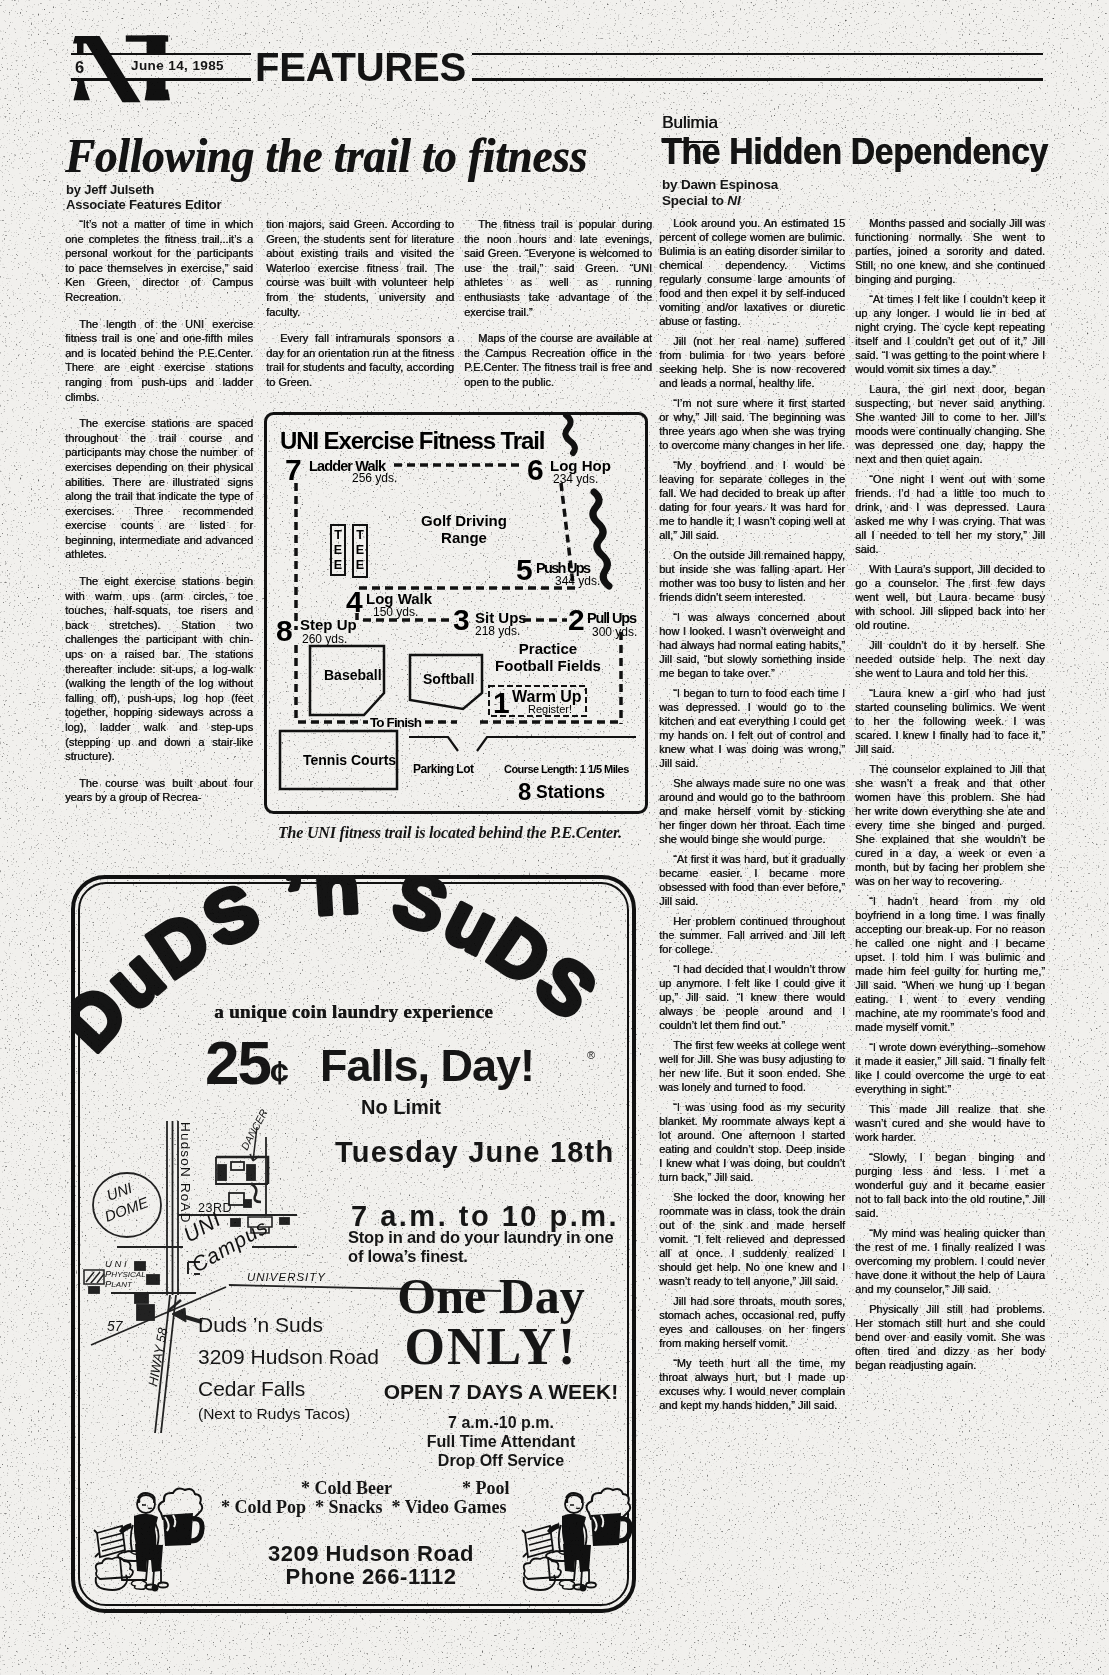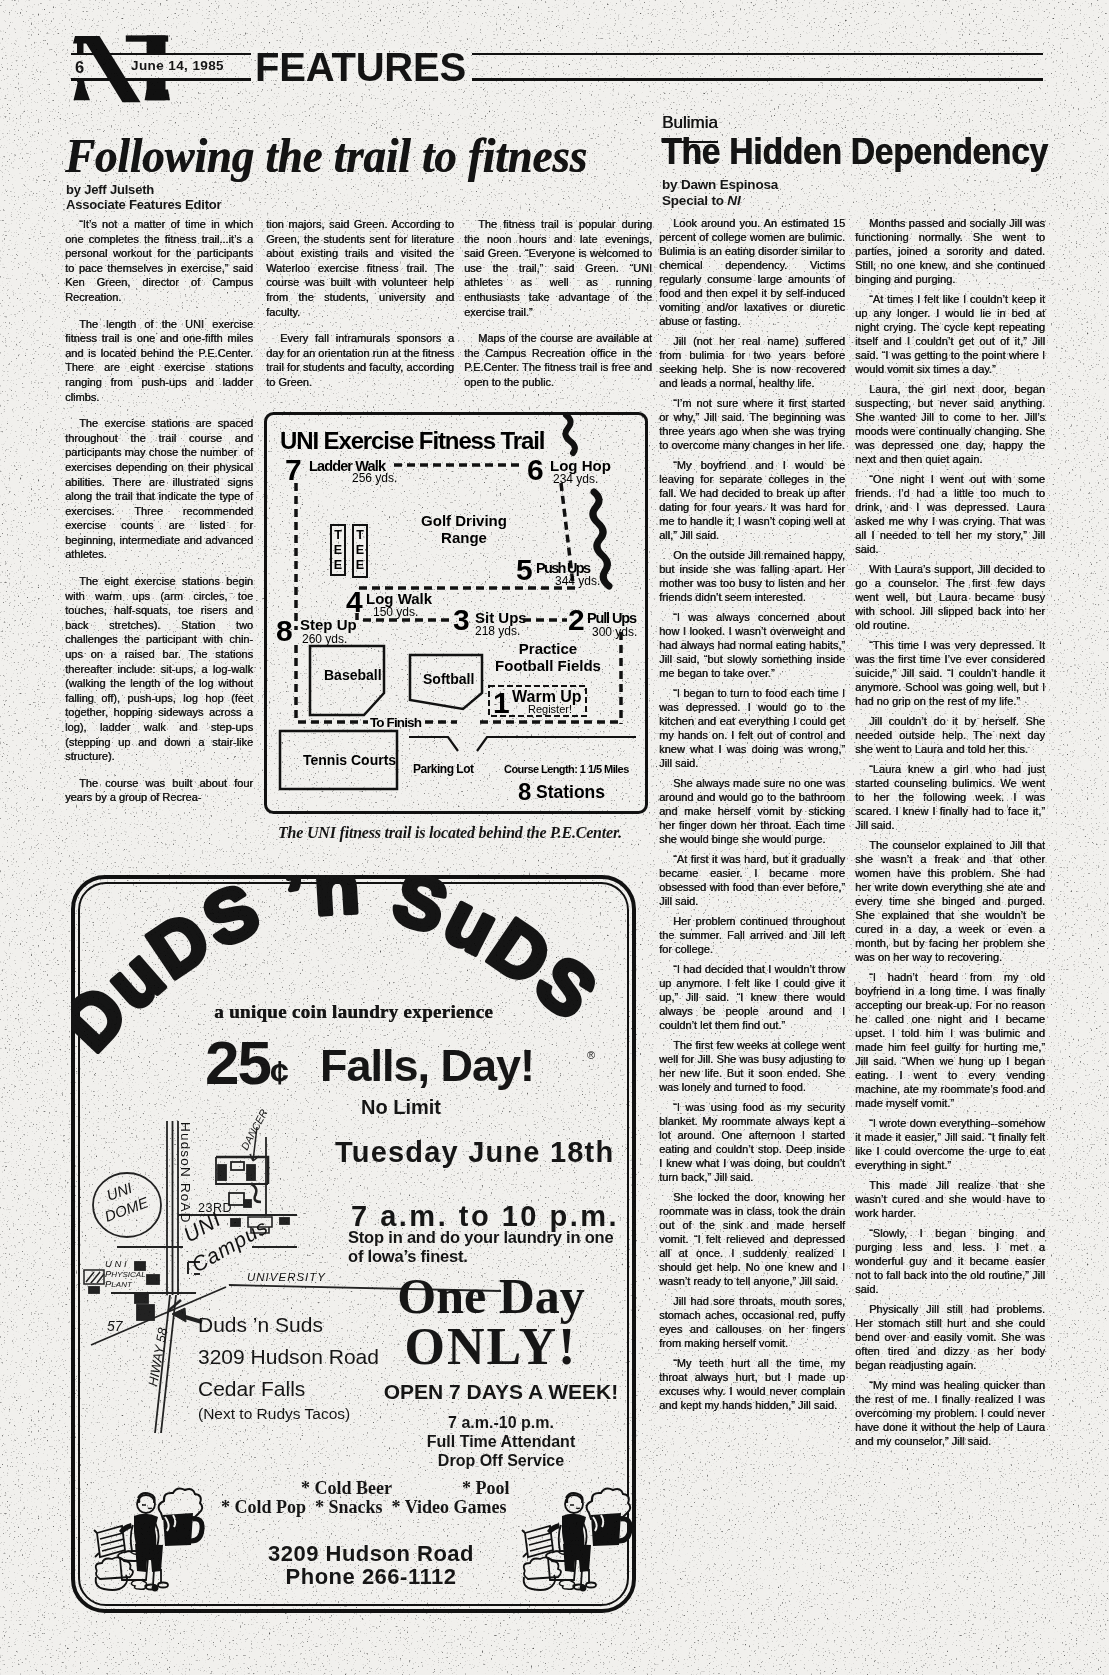"“This time I was very" p { html: <p>“This time I was very depressed. It was the first time I’ve ever considered suicide,” Jill said. “I couldn’t handle it anymore. School was going well, but I had no grip on the rest of my life.”</p> -> none }
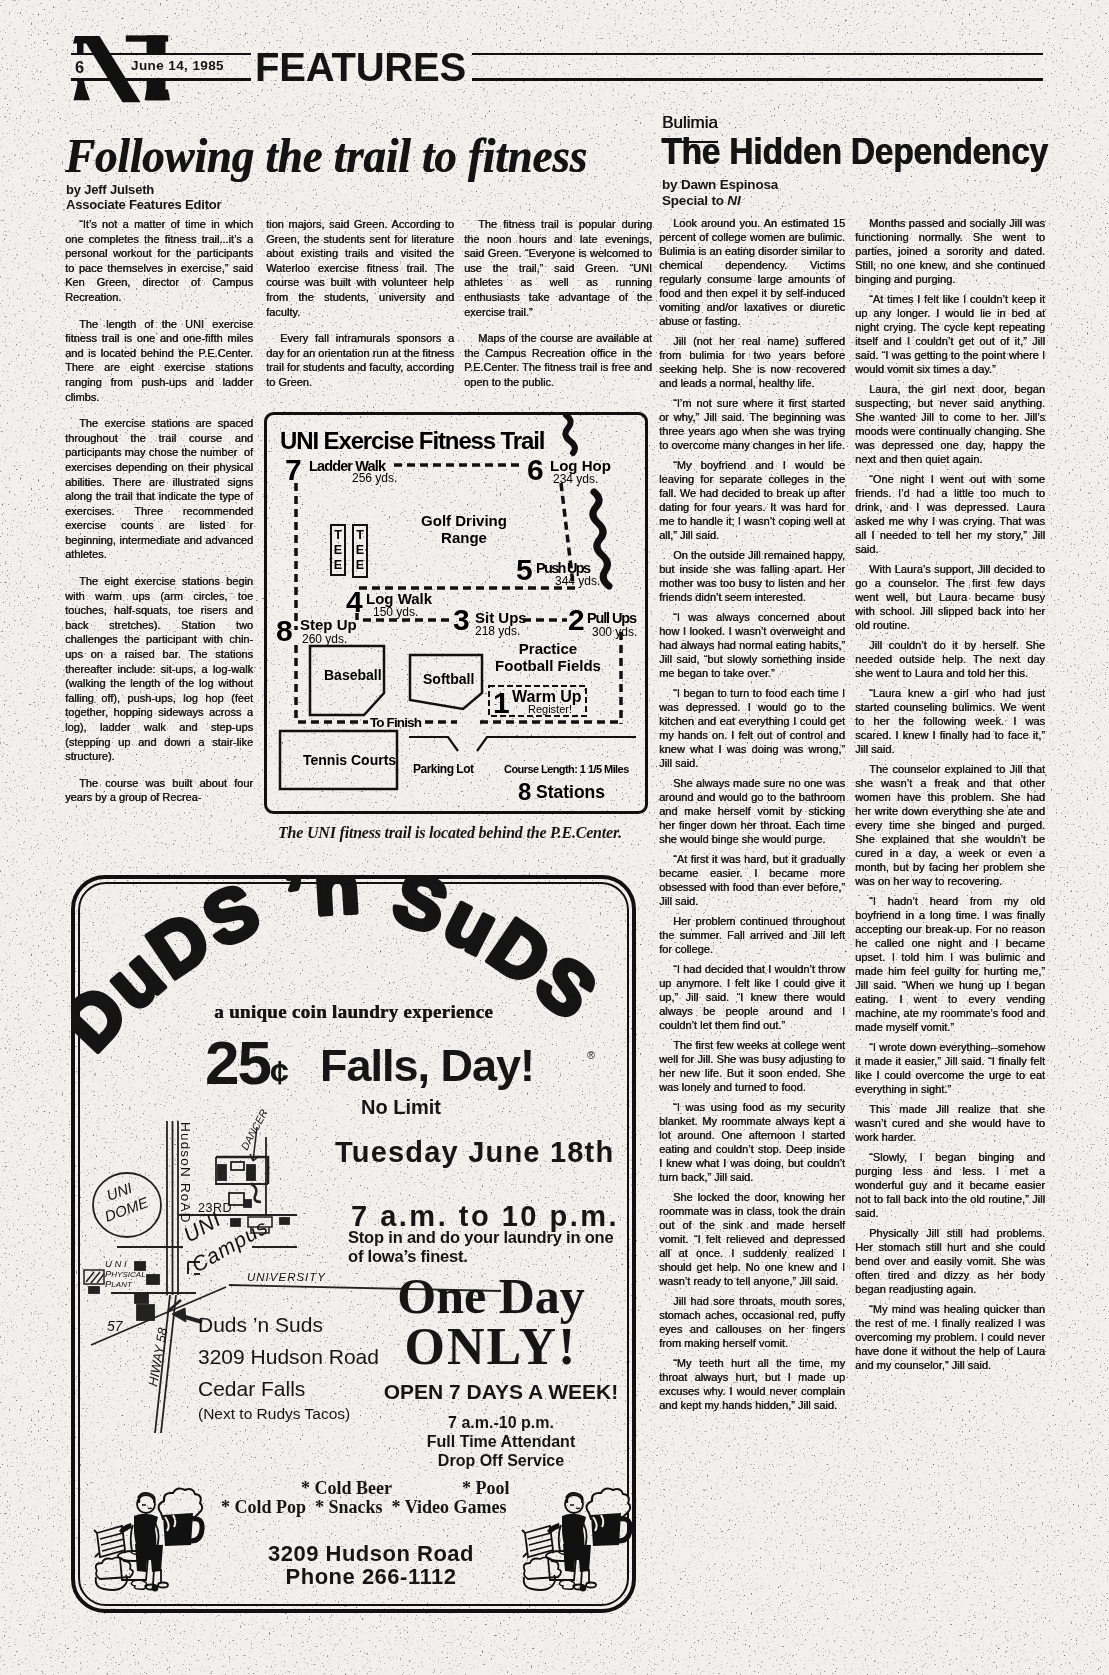"Physically Jill still had problems." p { order: before "“My mind was healing quicker" -> after "“My mind was healing quicker" }
